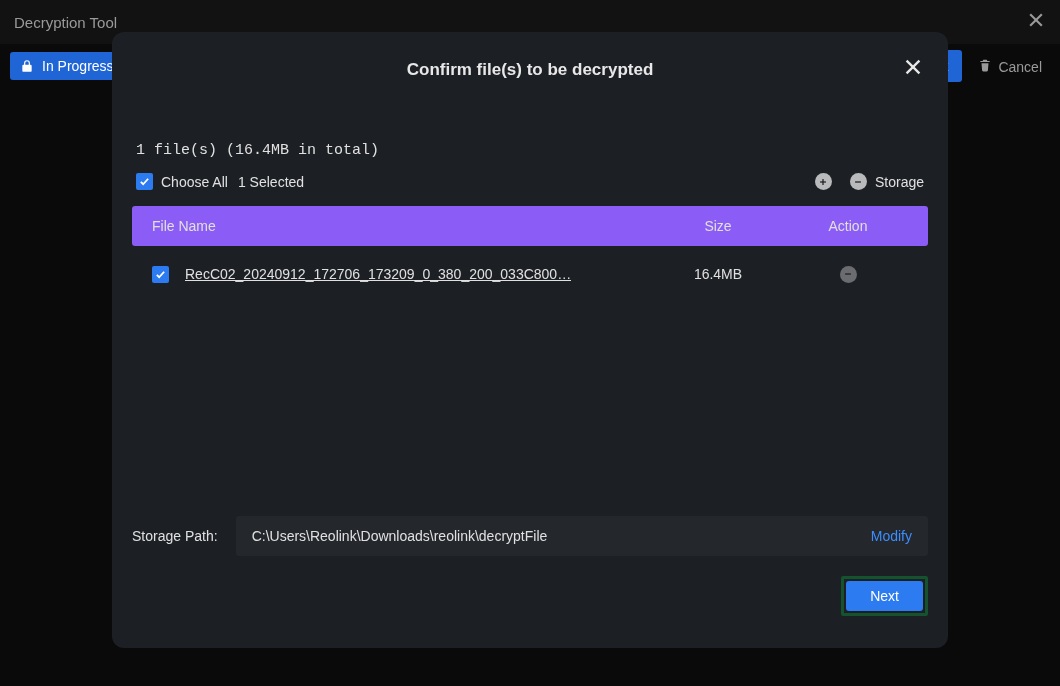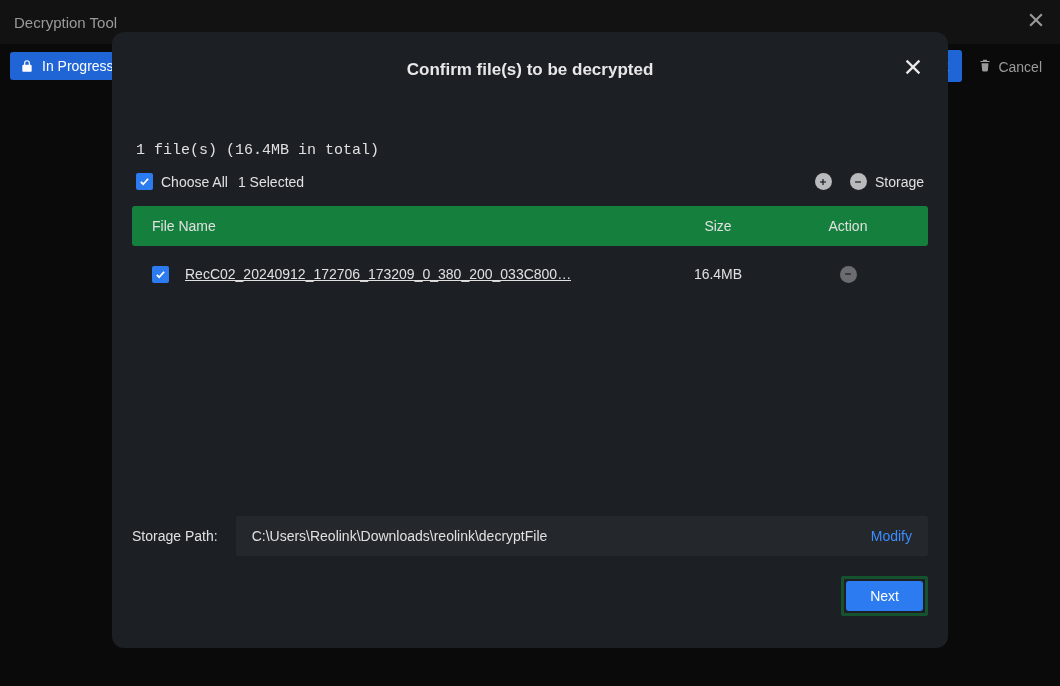"File Name" .thead { background: #15803d -> #8b5cf6 }
